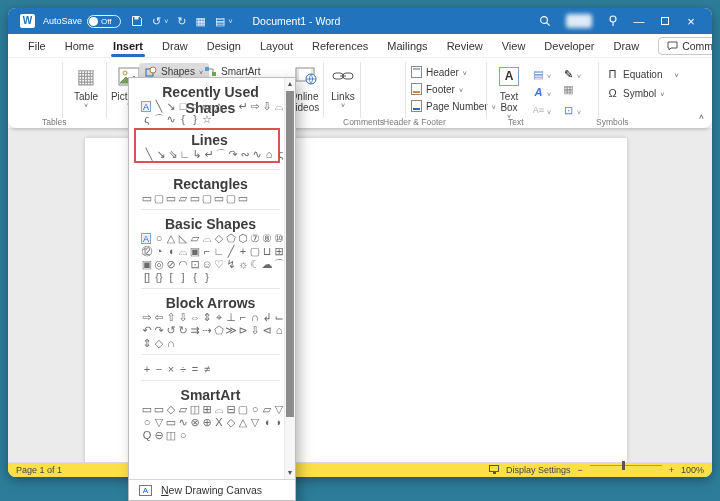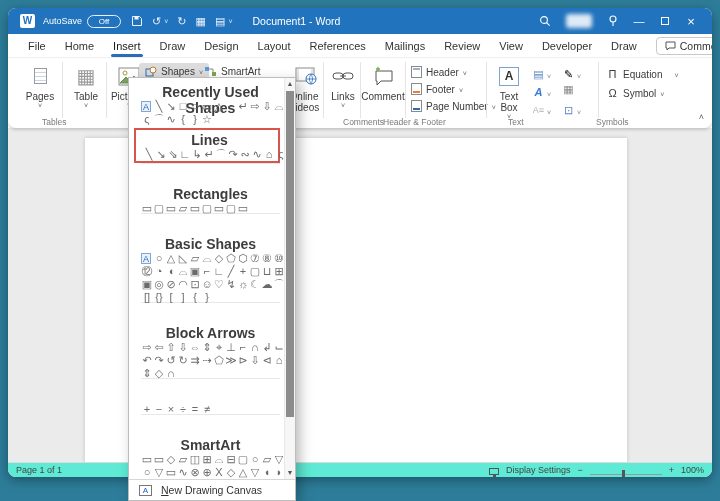"Off" .toggle-pill { flex-direction: column -> none }
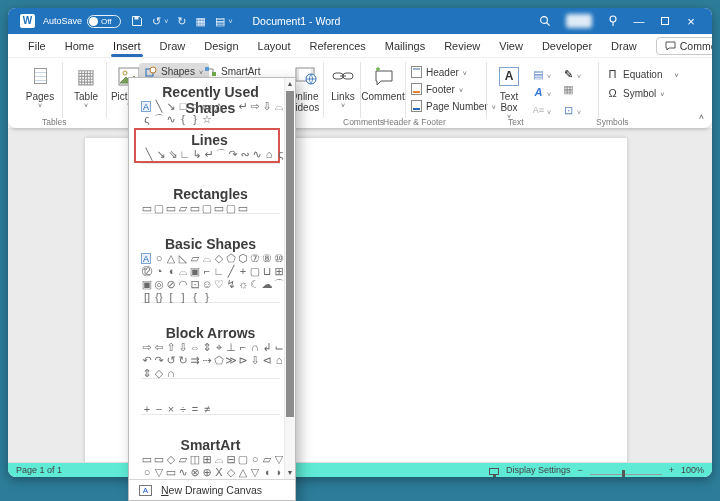"Insert" .tab.active { font-weight: normal -> bold }
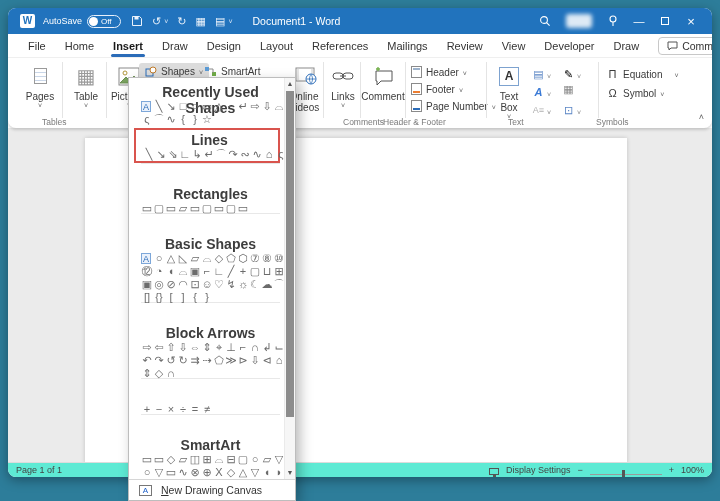"Pages" div.bigbtn { html: <div> <span> <span></span> </span> <div>Pages</div> <div>˅</div> </div> -> none }
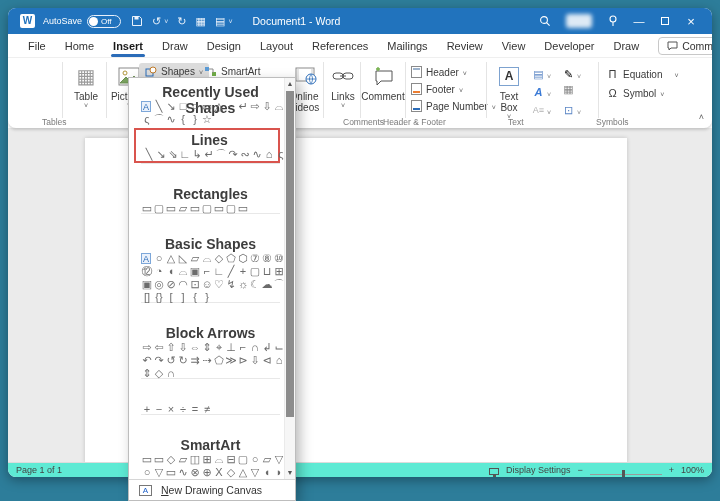"Comment" div.bigbtn { html: <div> <span> <svg> <path></path> <path></path> </svg> </span> <div>Comment</div> </div> -> none }
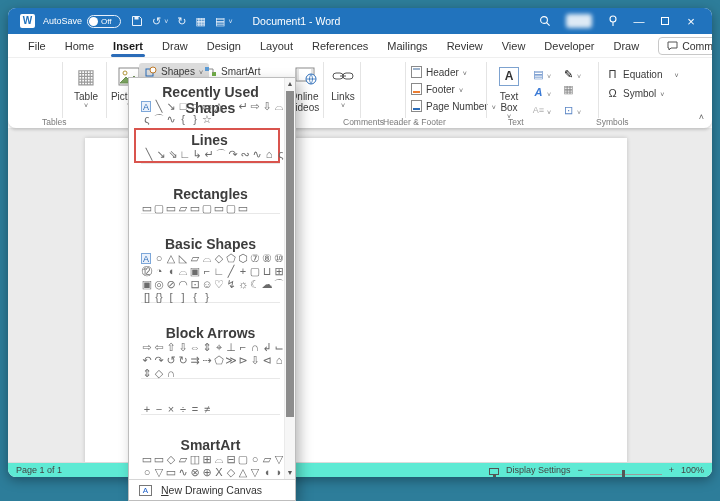"Rectangles" .sec.sep { margin-top: none -> 6px; padding-top: 22px -> 6px }
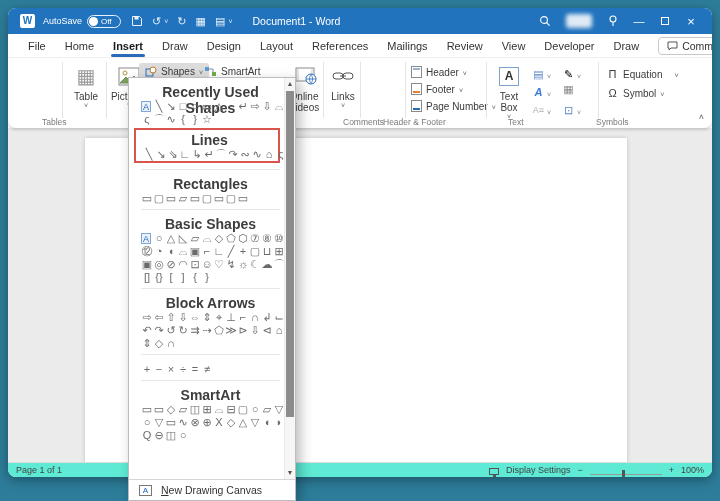"Page 1 of 1" .statusbar { background: #5eead4 -> #fde047 }
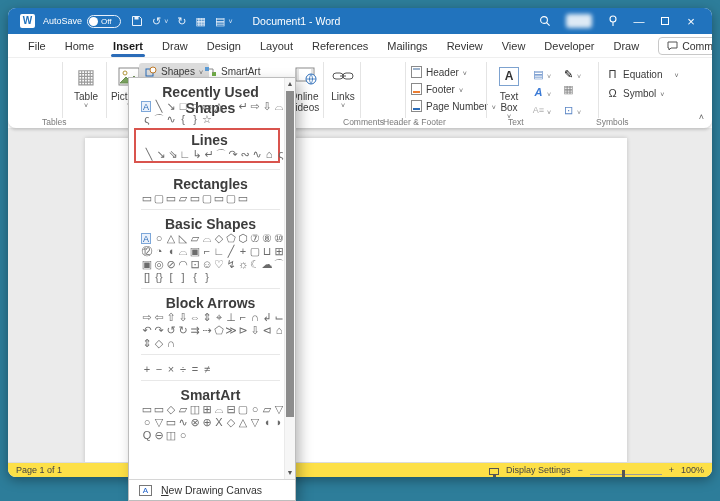"Display Settings" .sb-right { align-items: flex-end -> flex-start }
